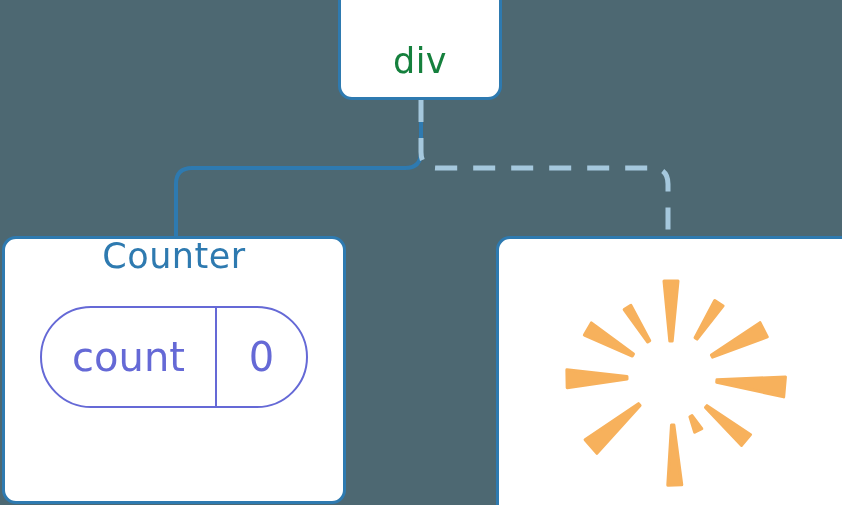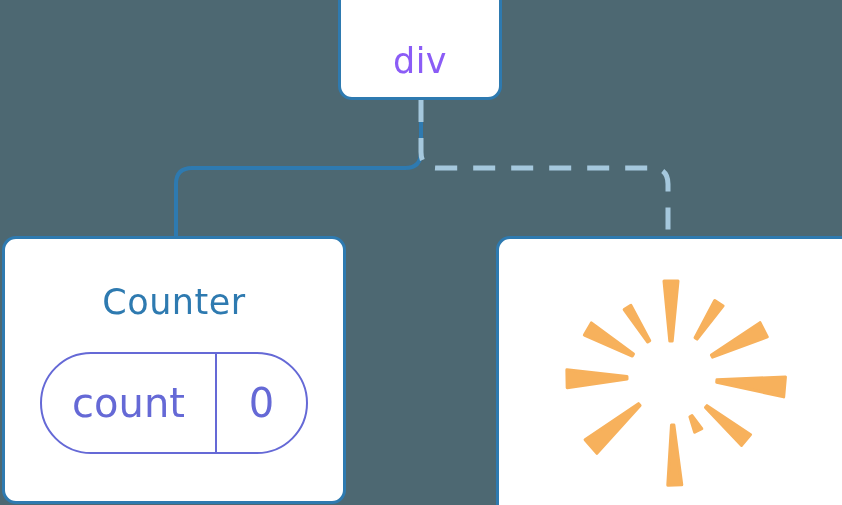"div" .node-div .node-title { color: #8b5cf6 -> #15803d }
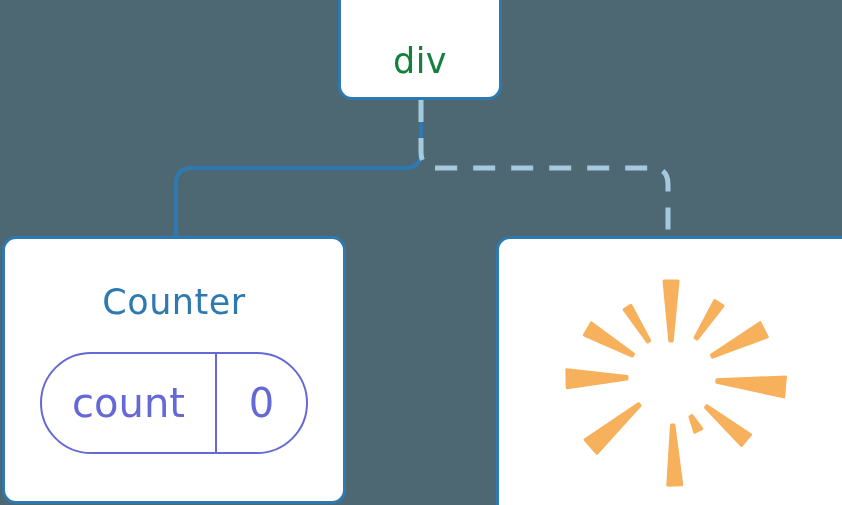"Counter" .node-counter { padding-top: 46px -> none }
